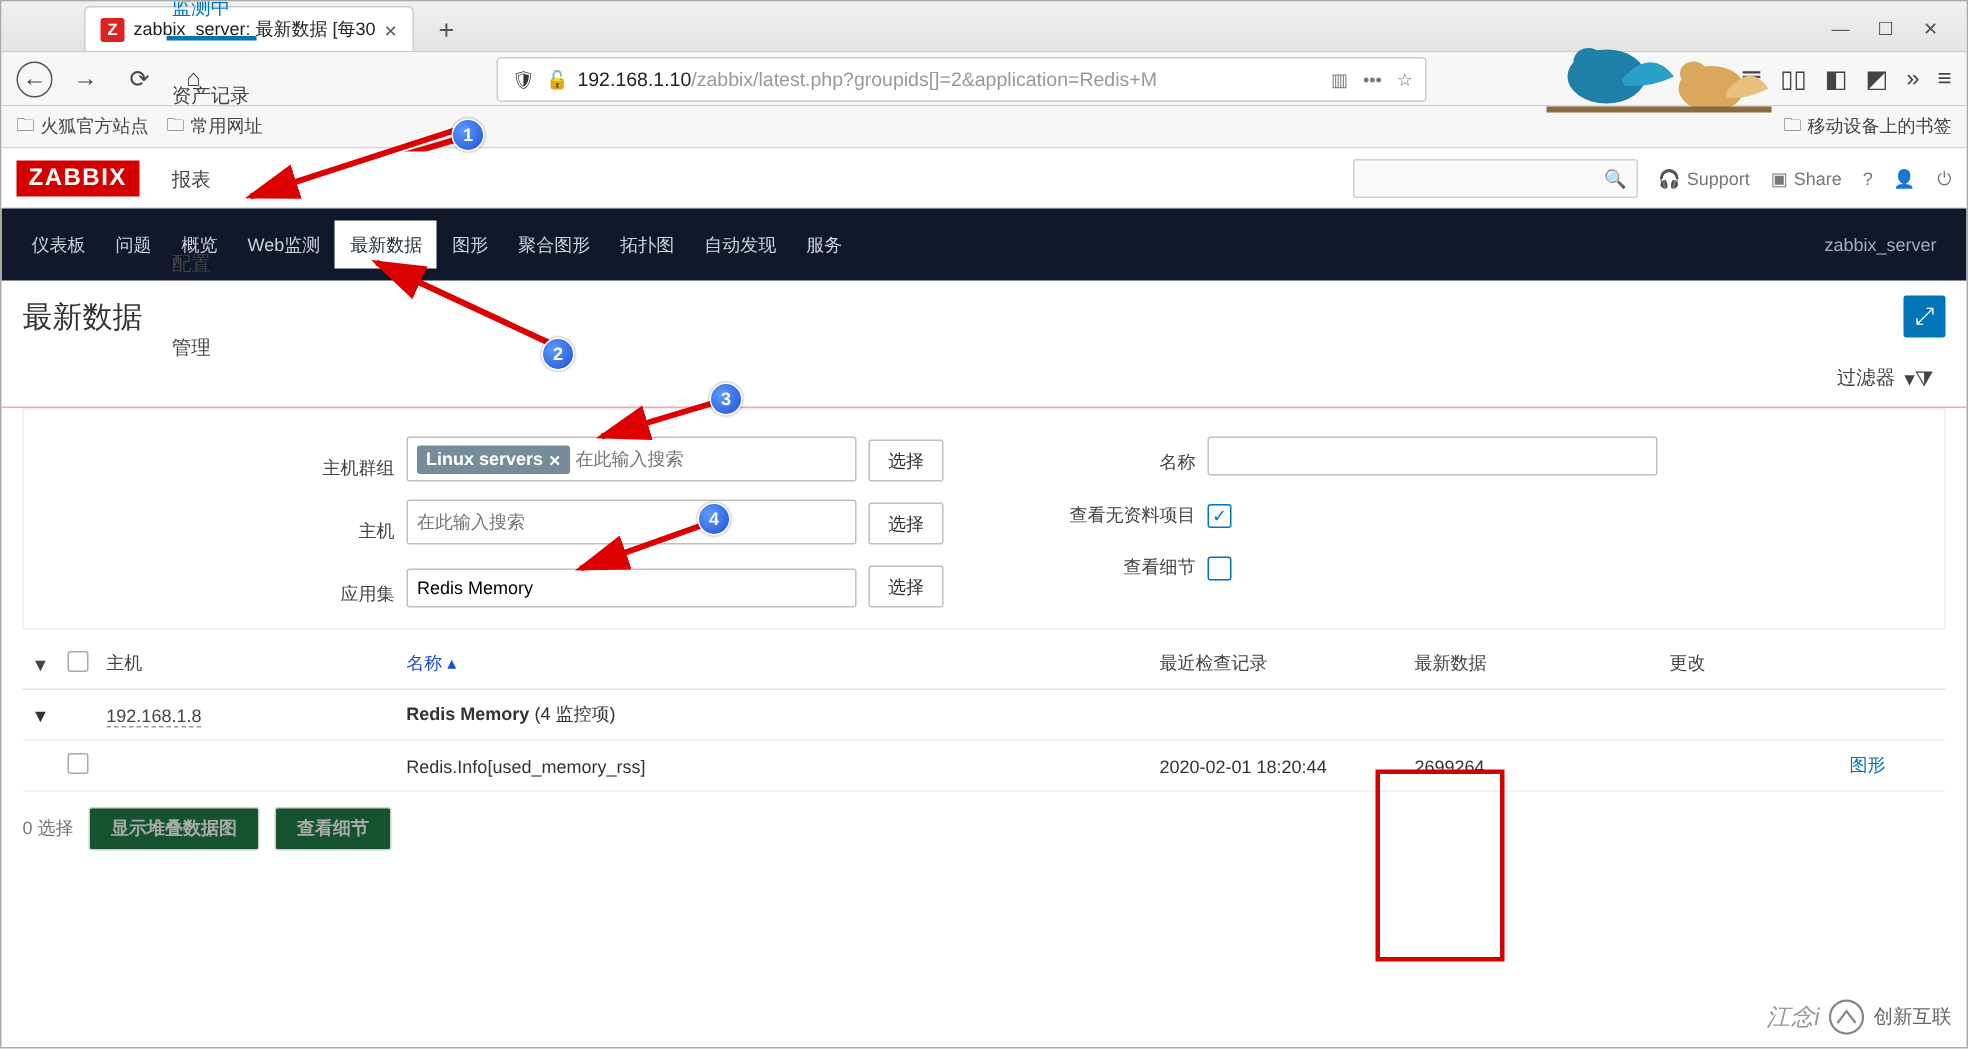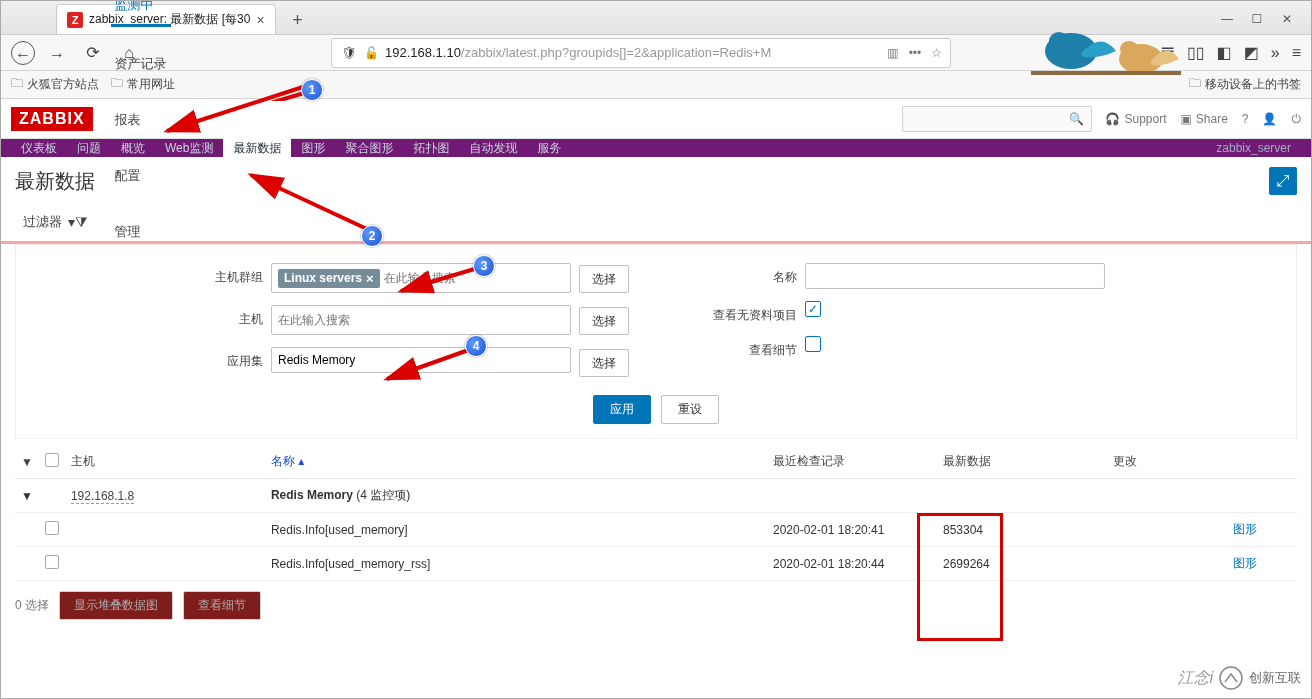"仪表板" .zbx-subnav { background: #701a75 -> #0f172a; height: 18px -> 48px }
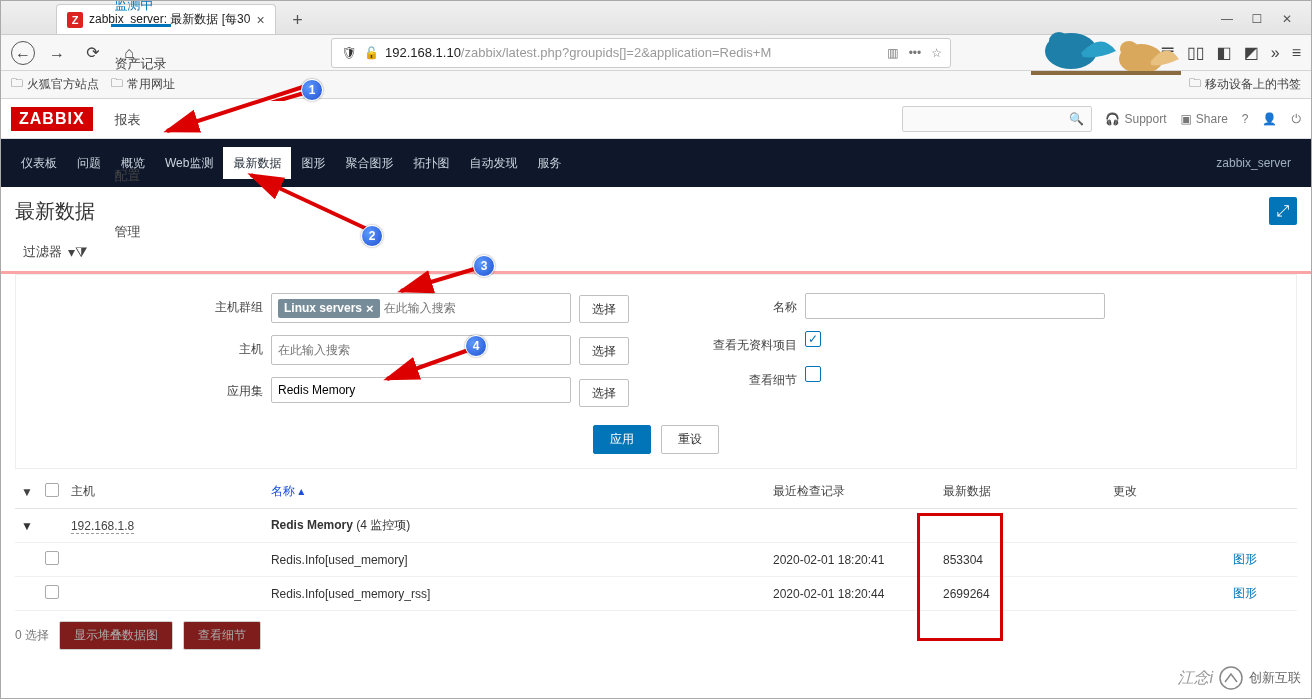"过滤器" .filter-bar { border-bottom: 3px solid #fca5a5 -> 1px solid #fca5a5; justify-content: none -> flex-end }
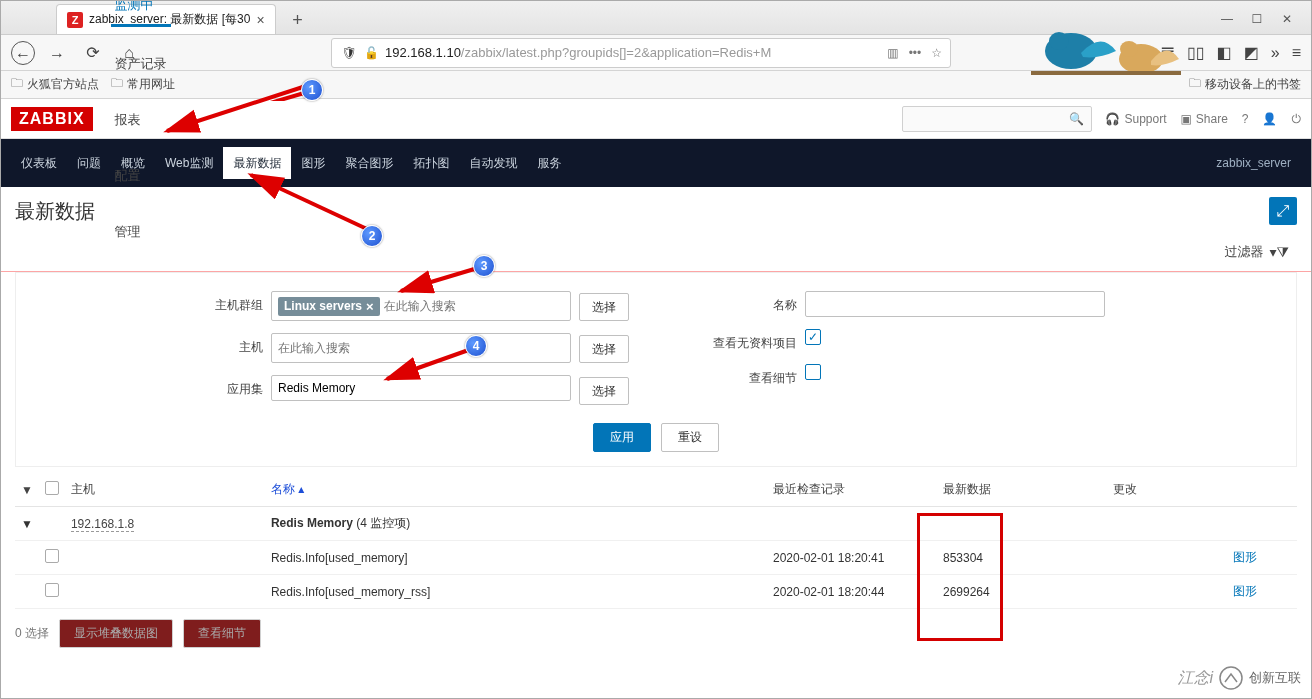"主机群组" .field-row { align-items: flex-start -> flex-end }
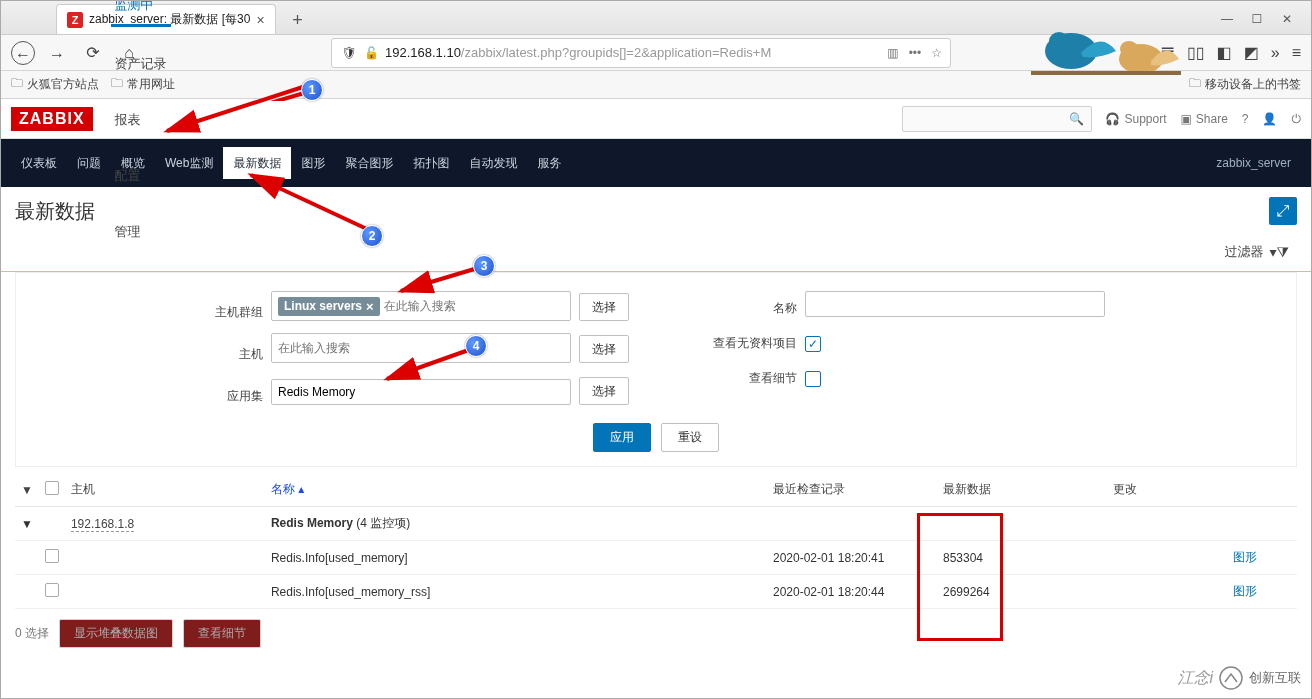"应用" div.filter-buttons { html: <div> <button>应用</button> <button>重设</button> </div> -> none }
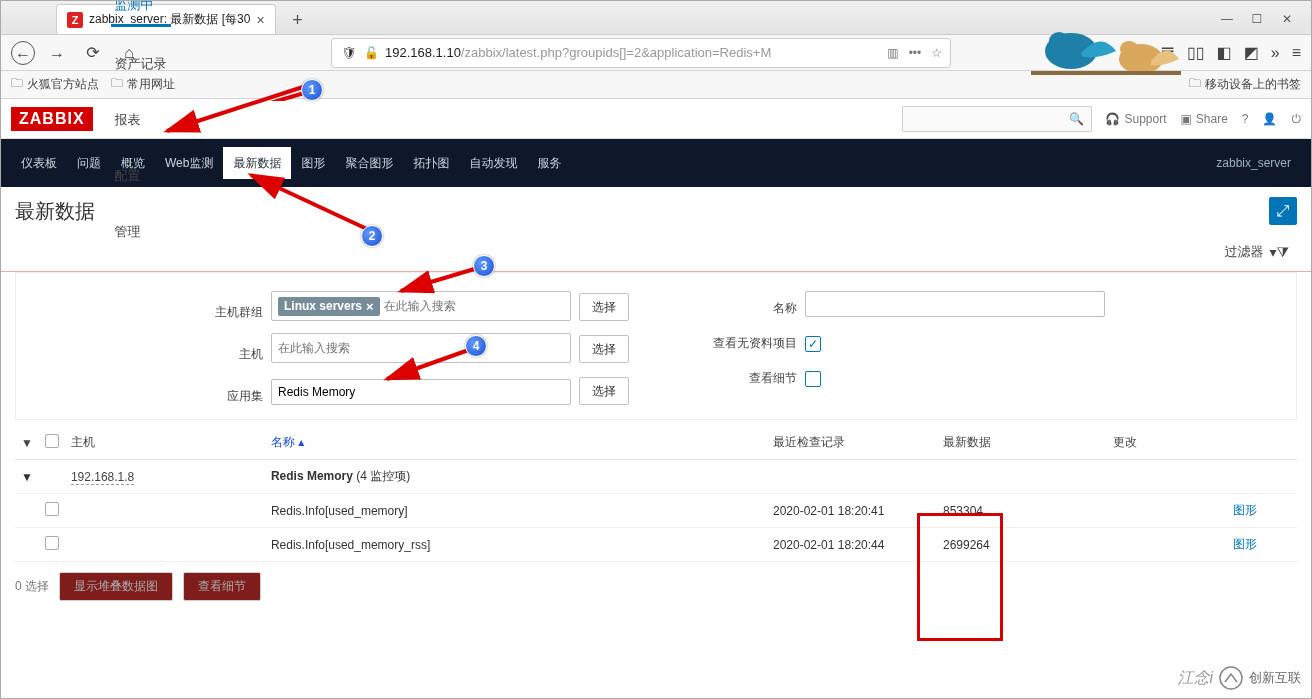"Redis.Info[used_memory]" tr { html: <tr> <td></td> <td><span></span></td> <td></td> <td>Redis.Info[used_memory]</td> <td>2020-02-01 18:20:41</td> <td>853304</td> <td></td> <td><span>图形</span></td> </tr> -> none }
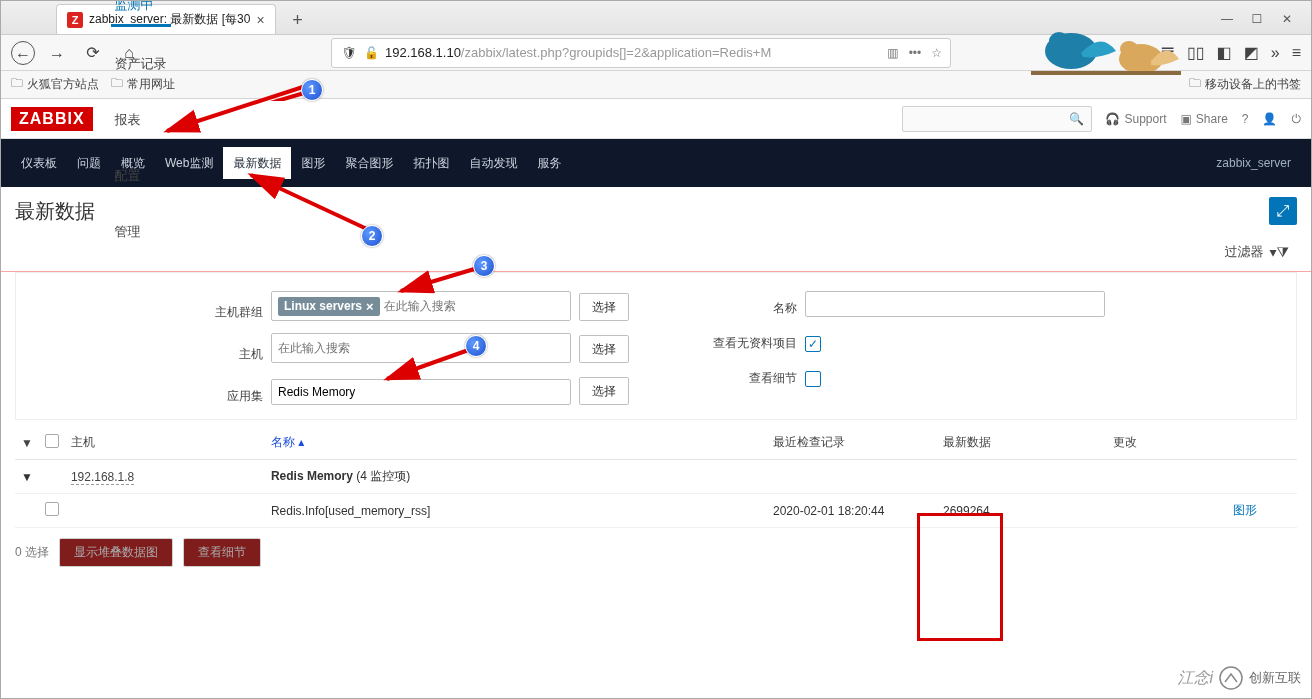"显示堆叠数据图" .btn-disabled { background: #7f1d1d -> #14532d; font-weight: none -> bold }
